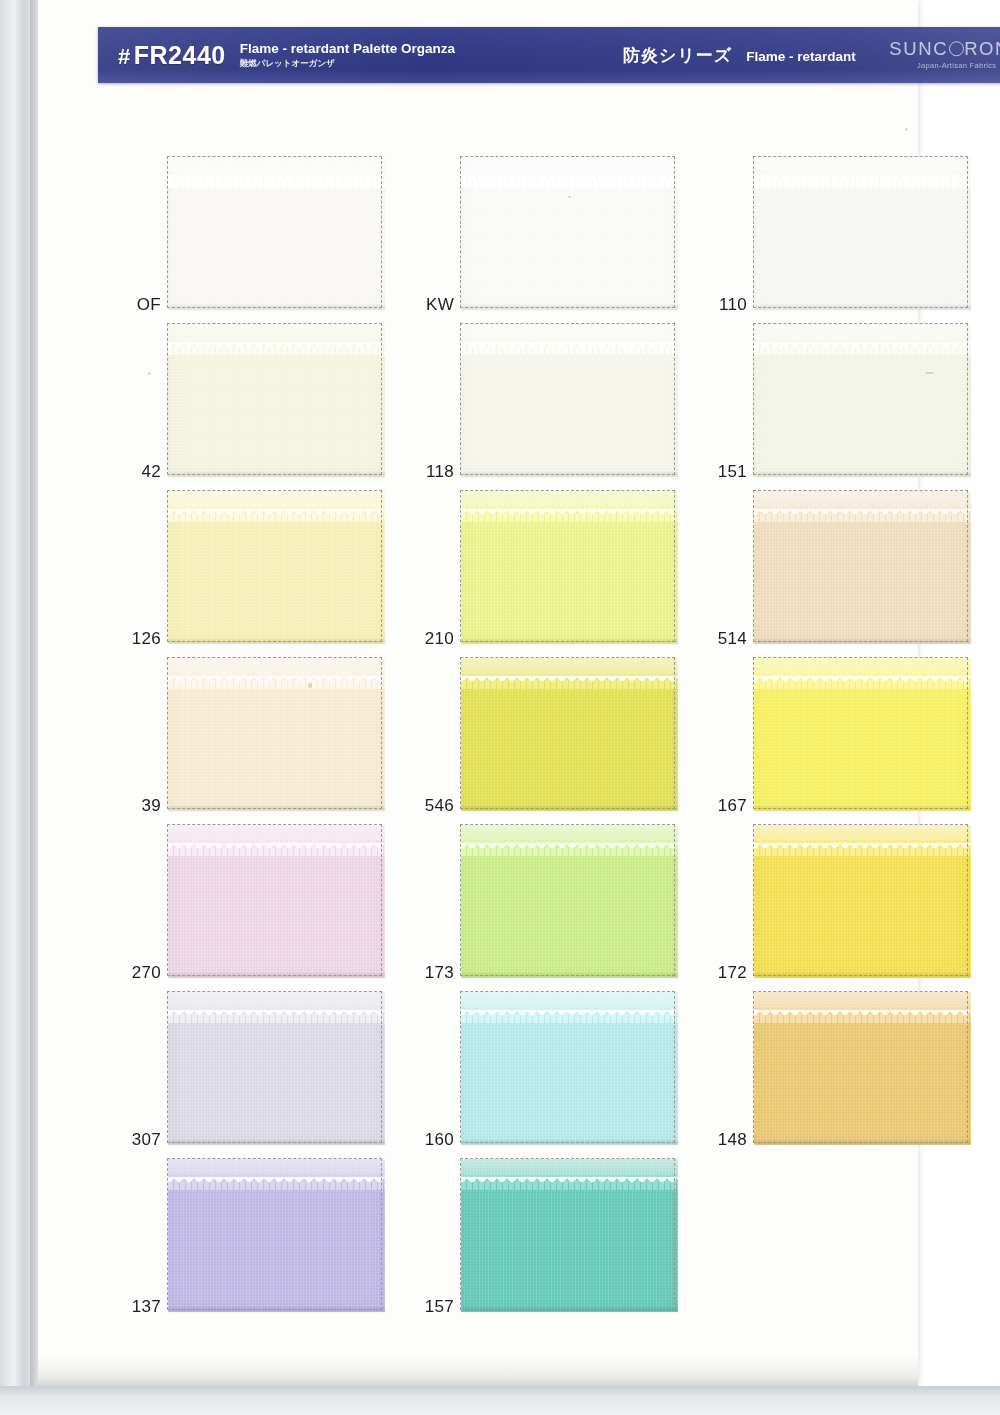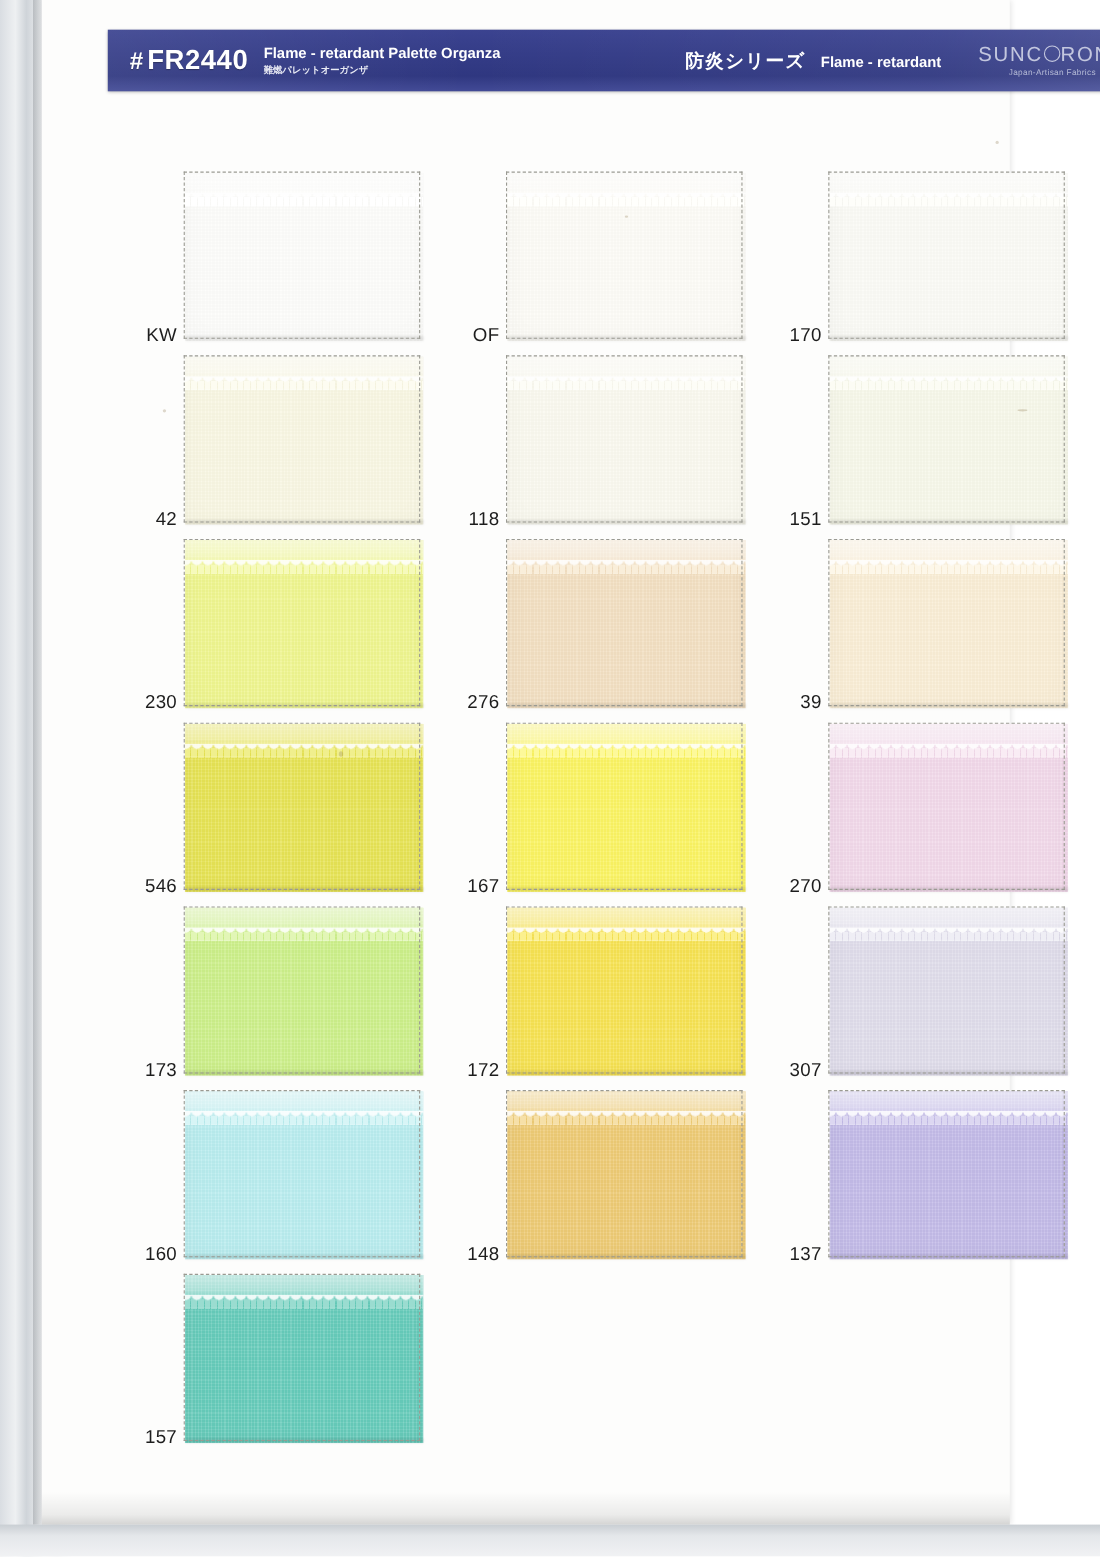"KW" div.cell { order: before "OF" -> after "OF" }
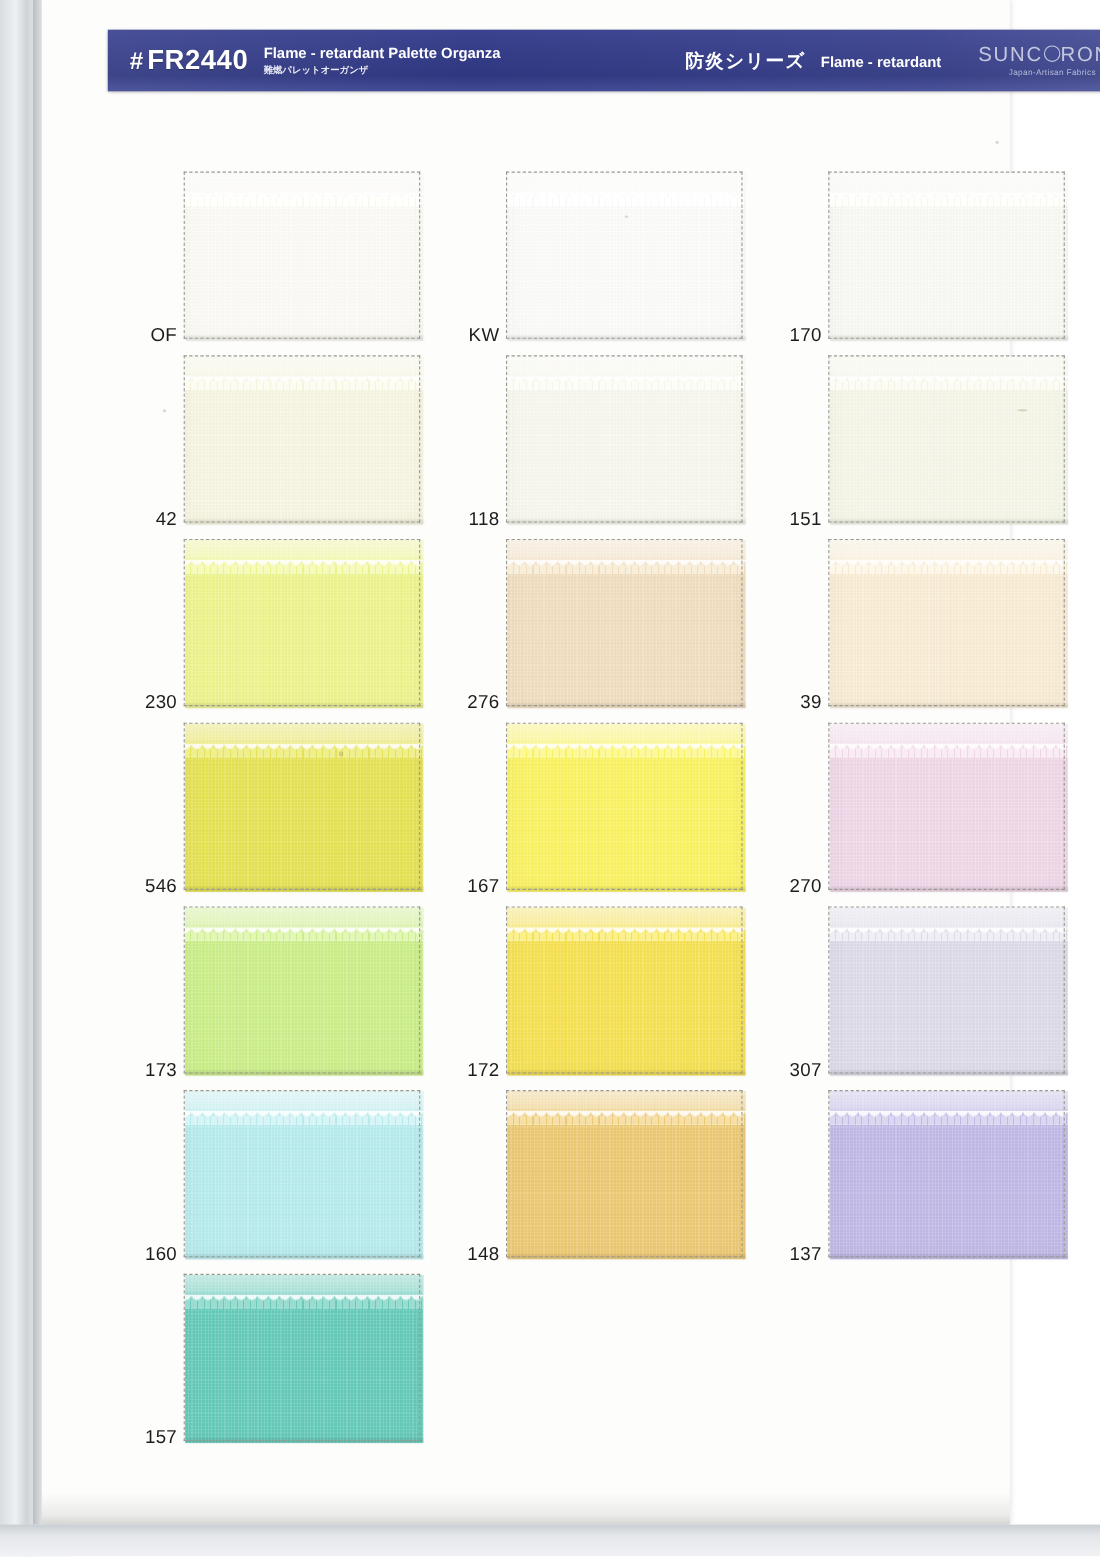"170" div.cell-label { text: 170 -> 110 }
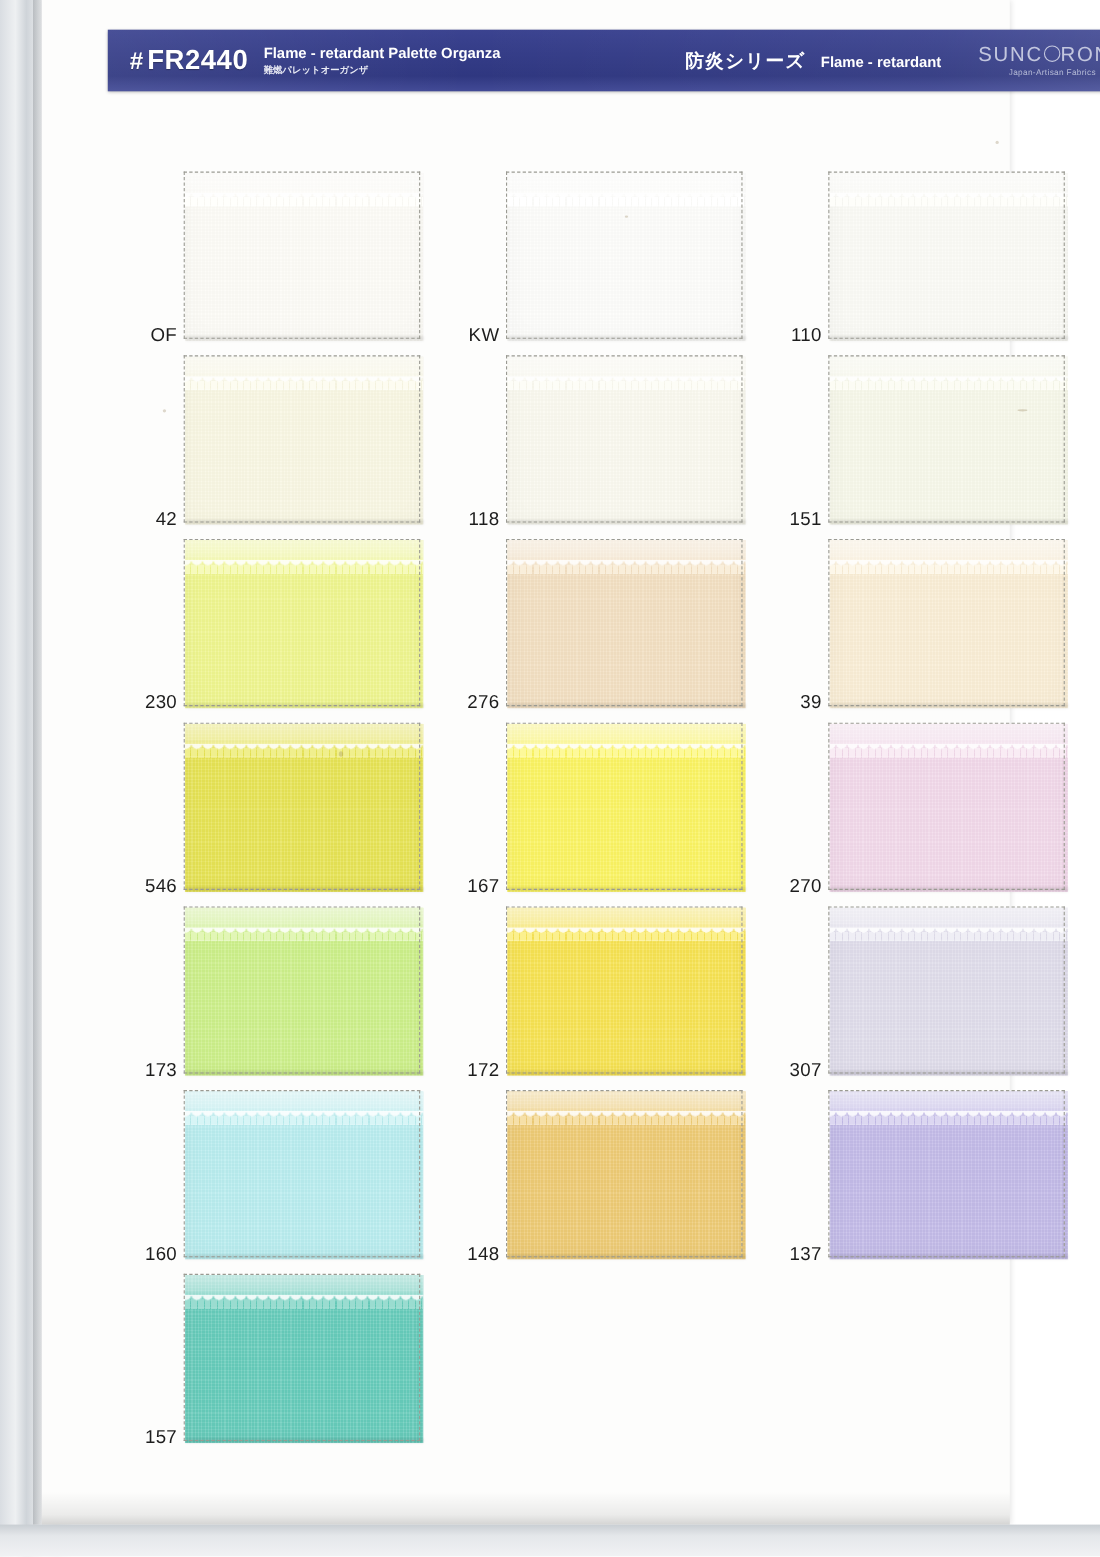"126" div.cell { html: none -> <div> <div>126</div> <div> <div> <div></div> <div></div> <div></div> <div></div> </div> <div></div> <div></div> </div> </div> }
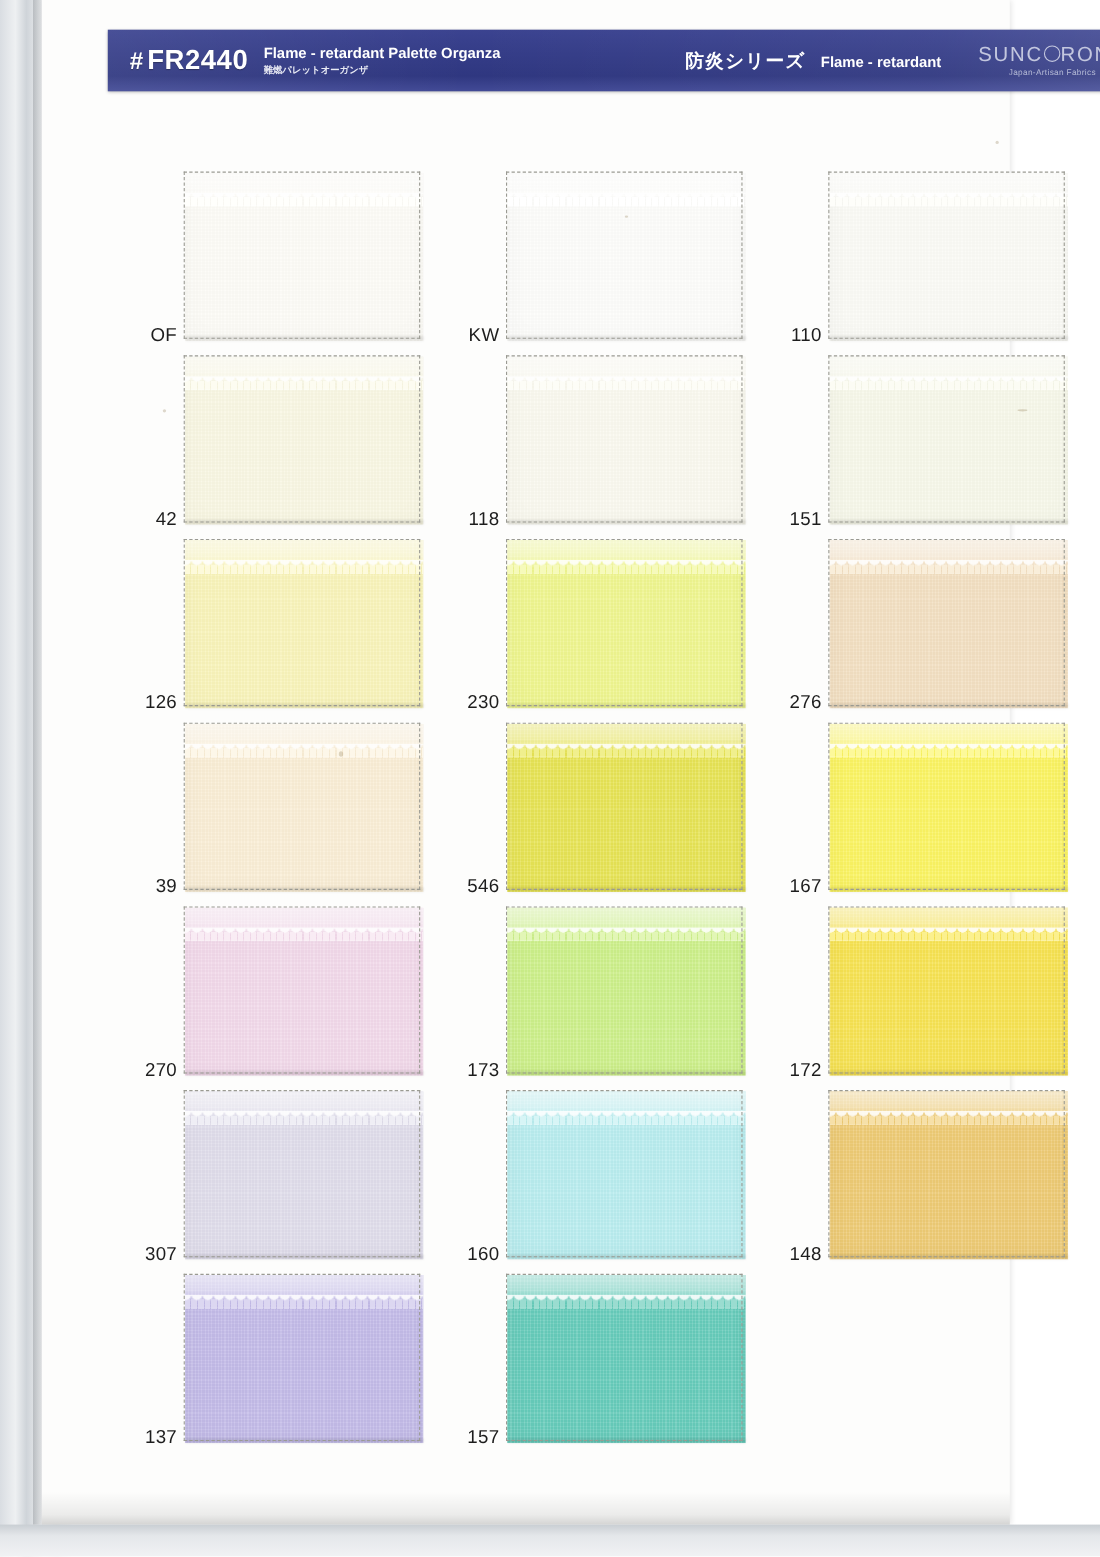"230" div.cell-label { text: 230 -> 210 }
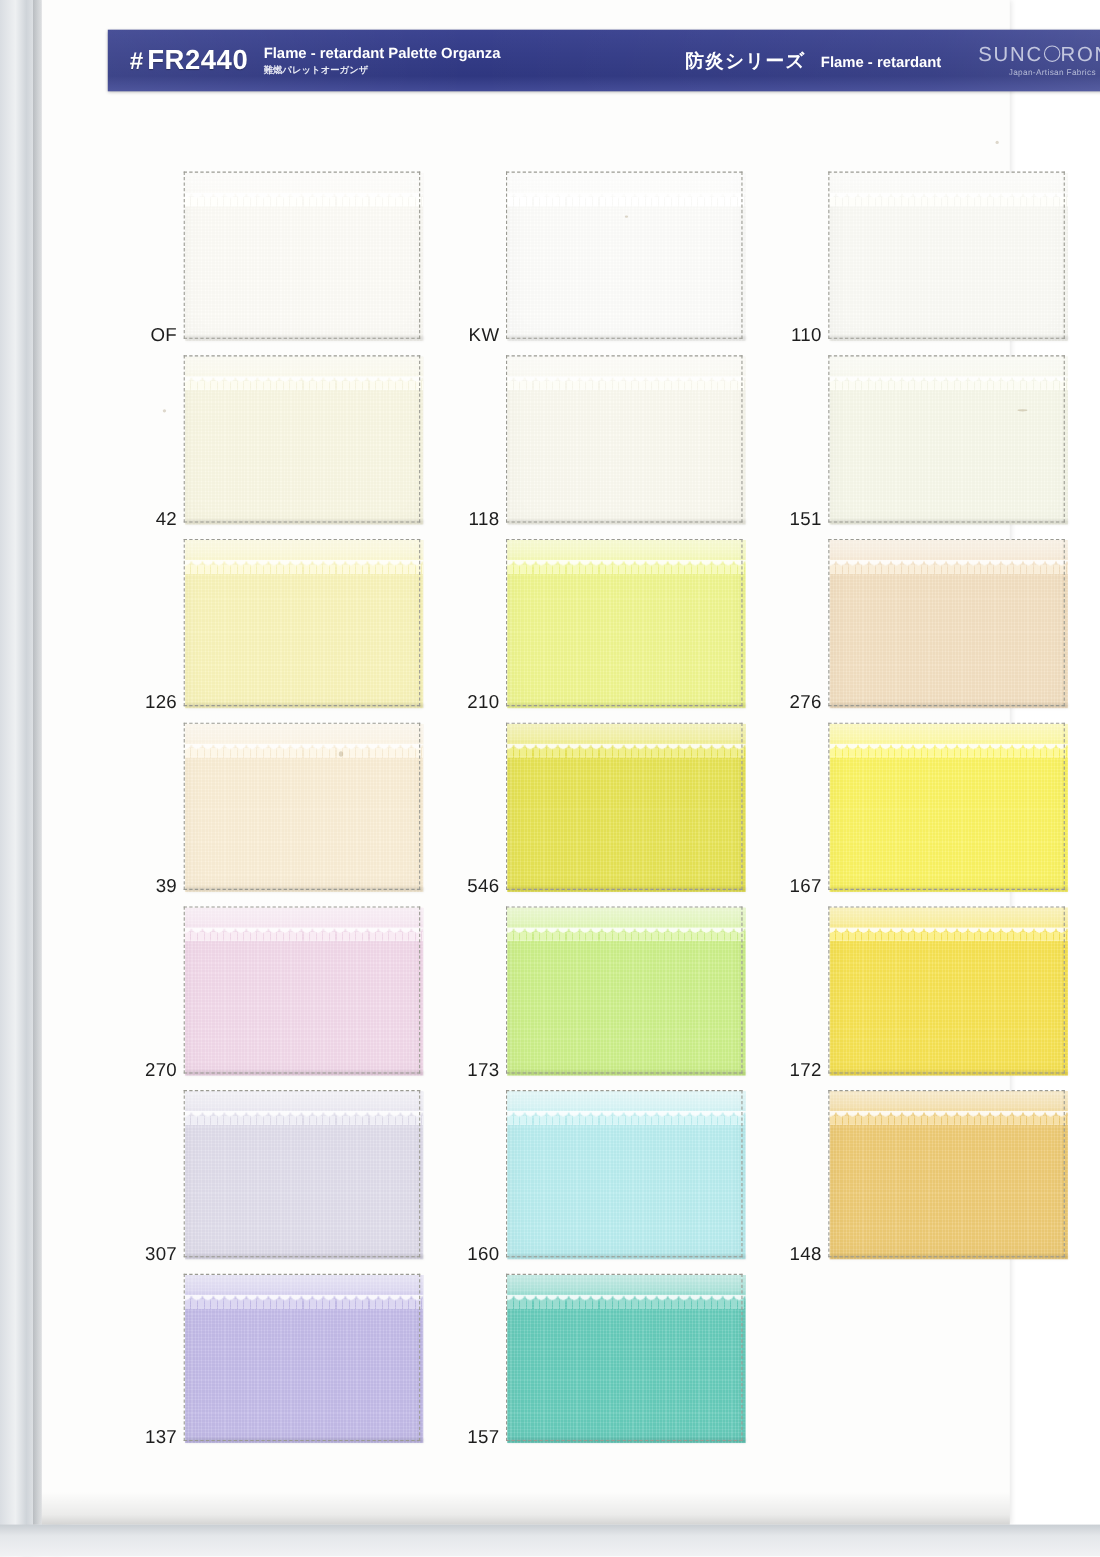"276" div.cell-label { text: 276 -> 514 }
